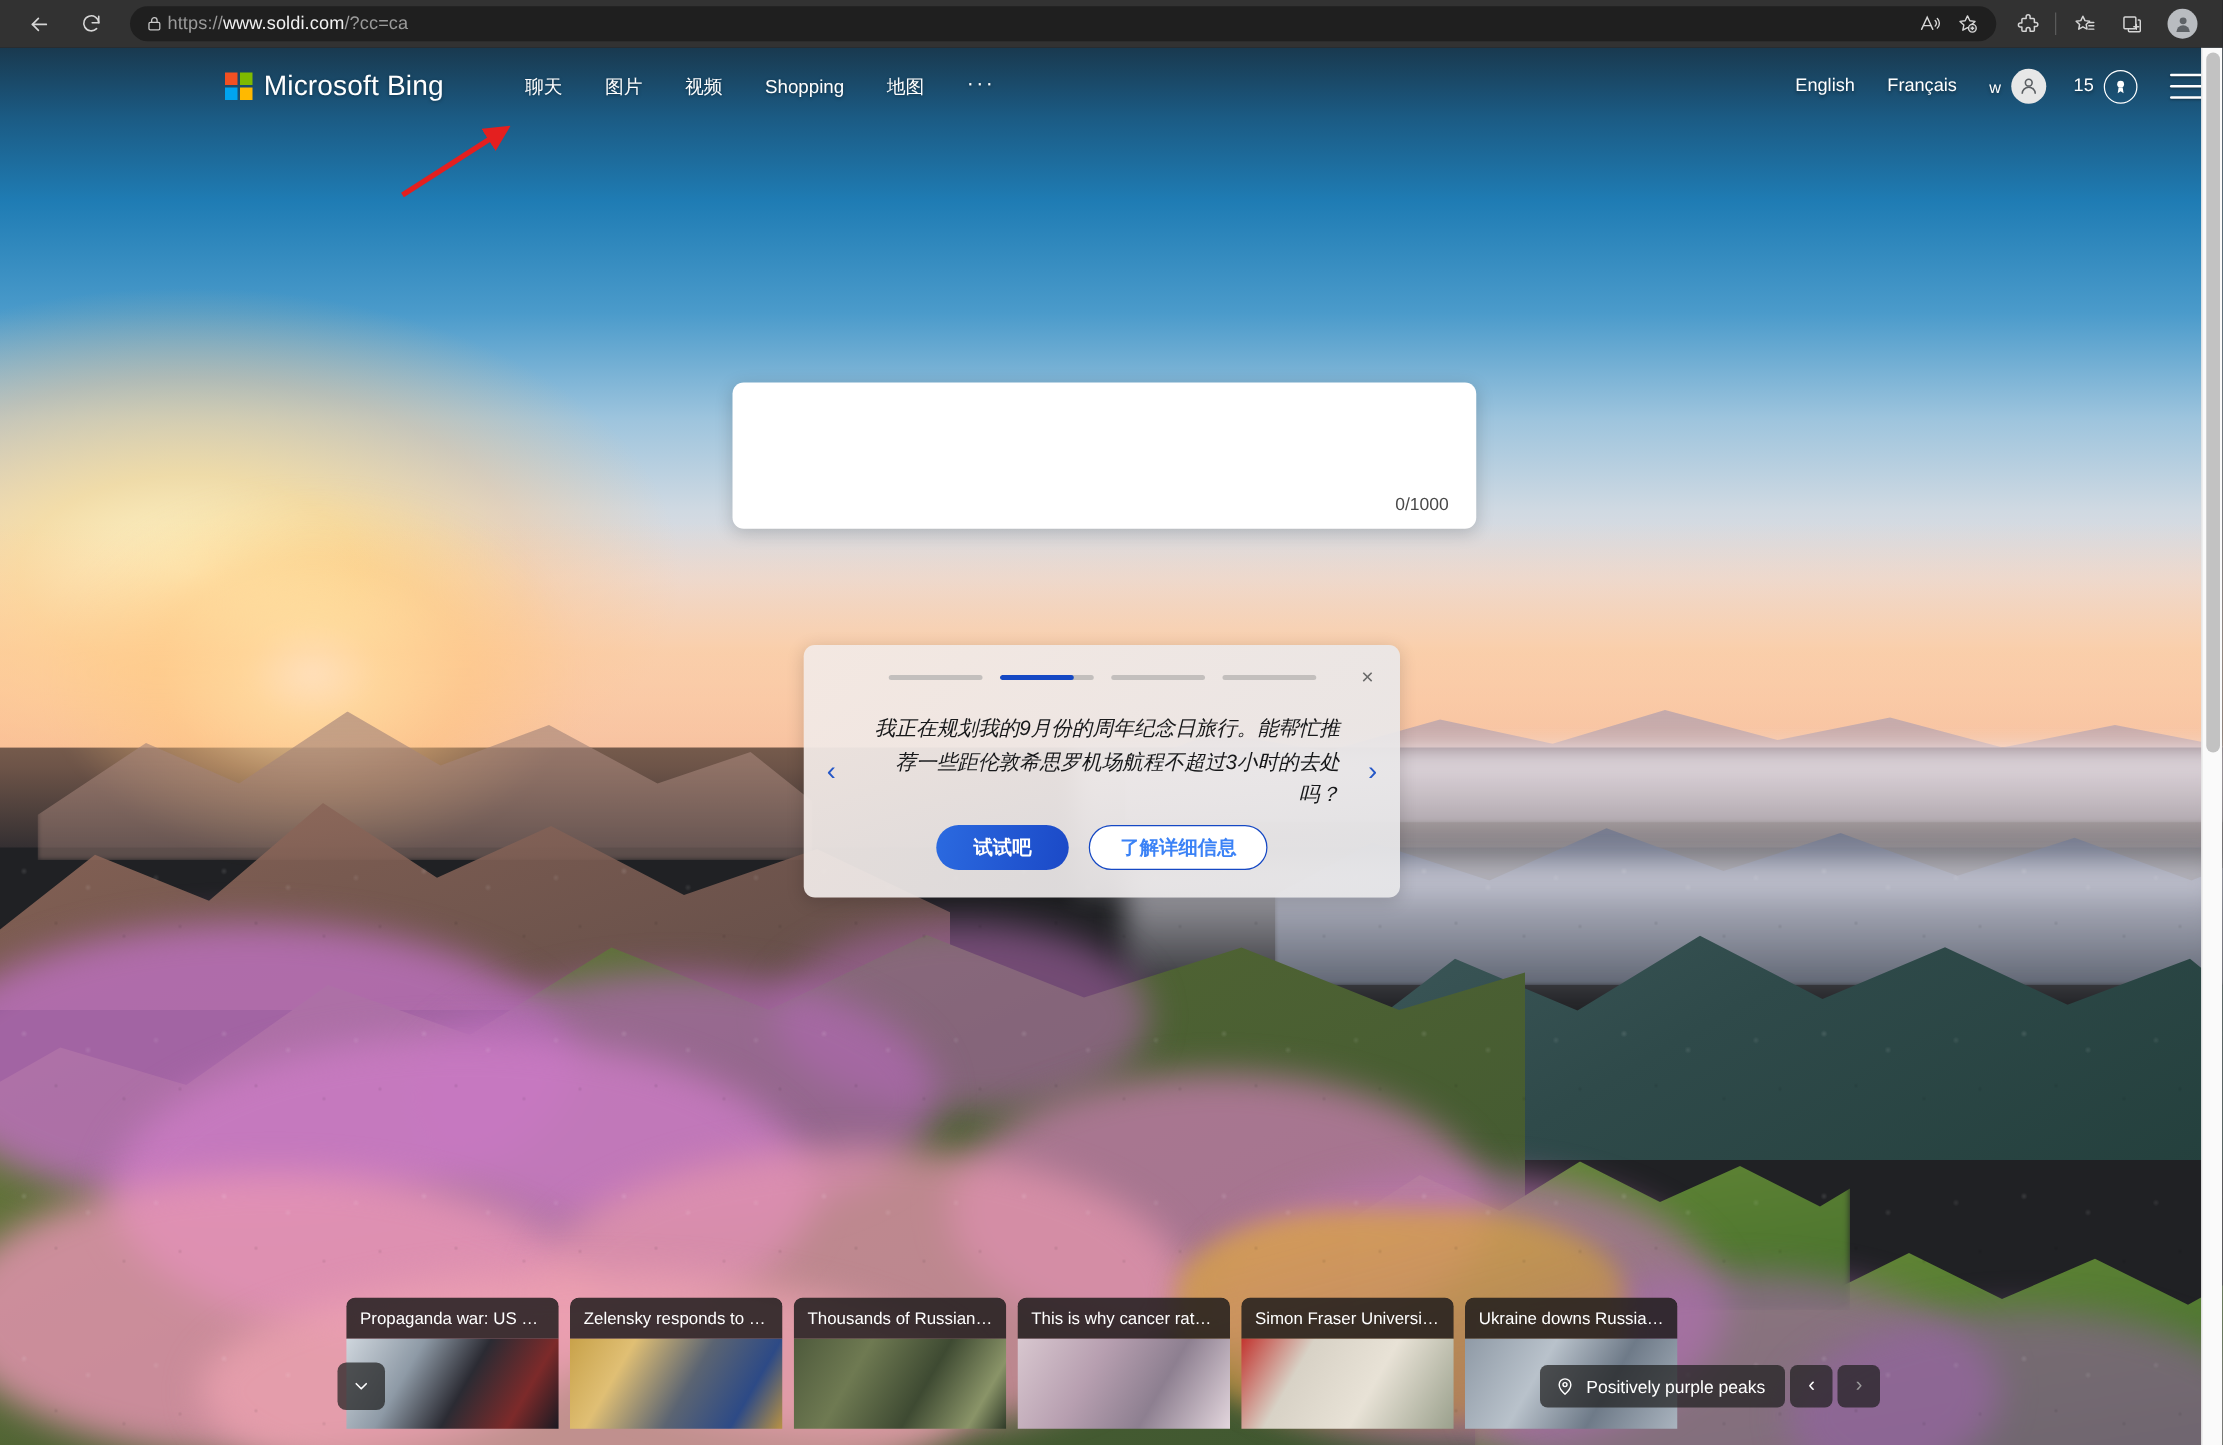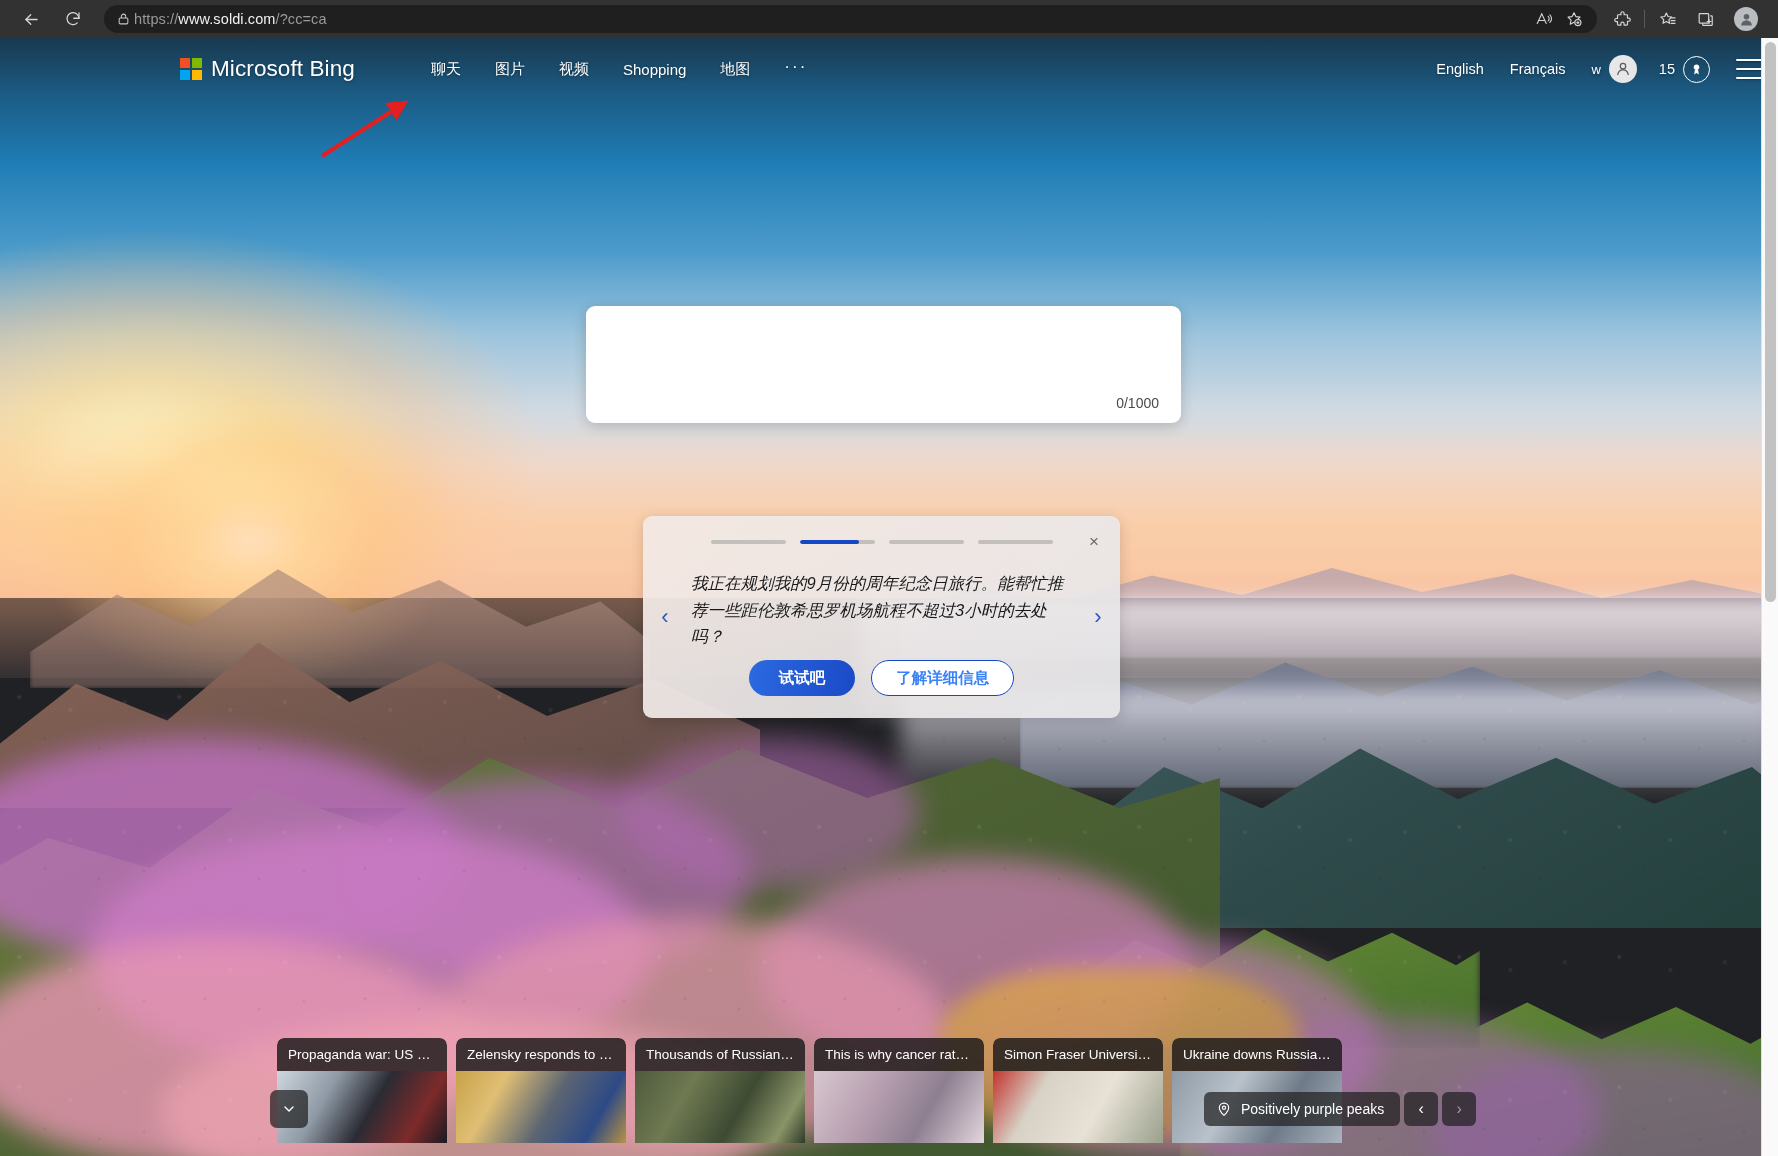"Microsoft Bing" #bing-header { gap: 11px -> none }
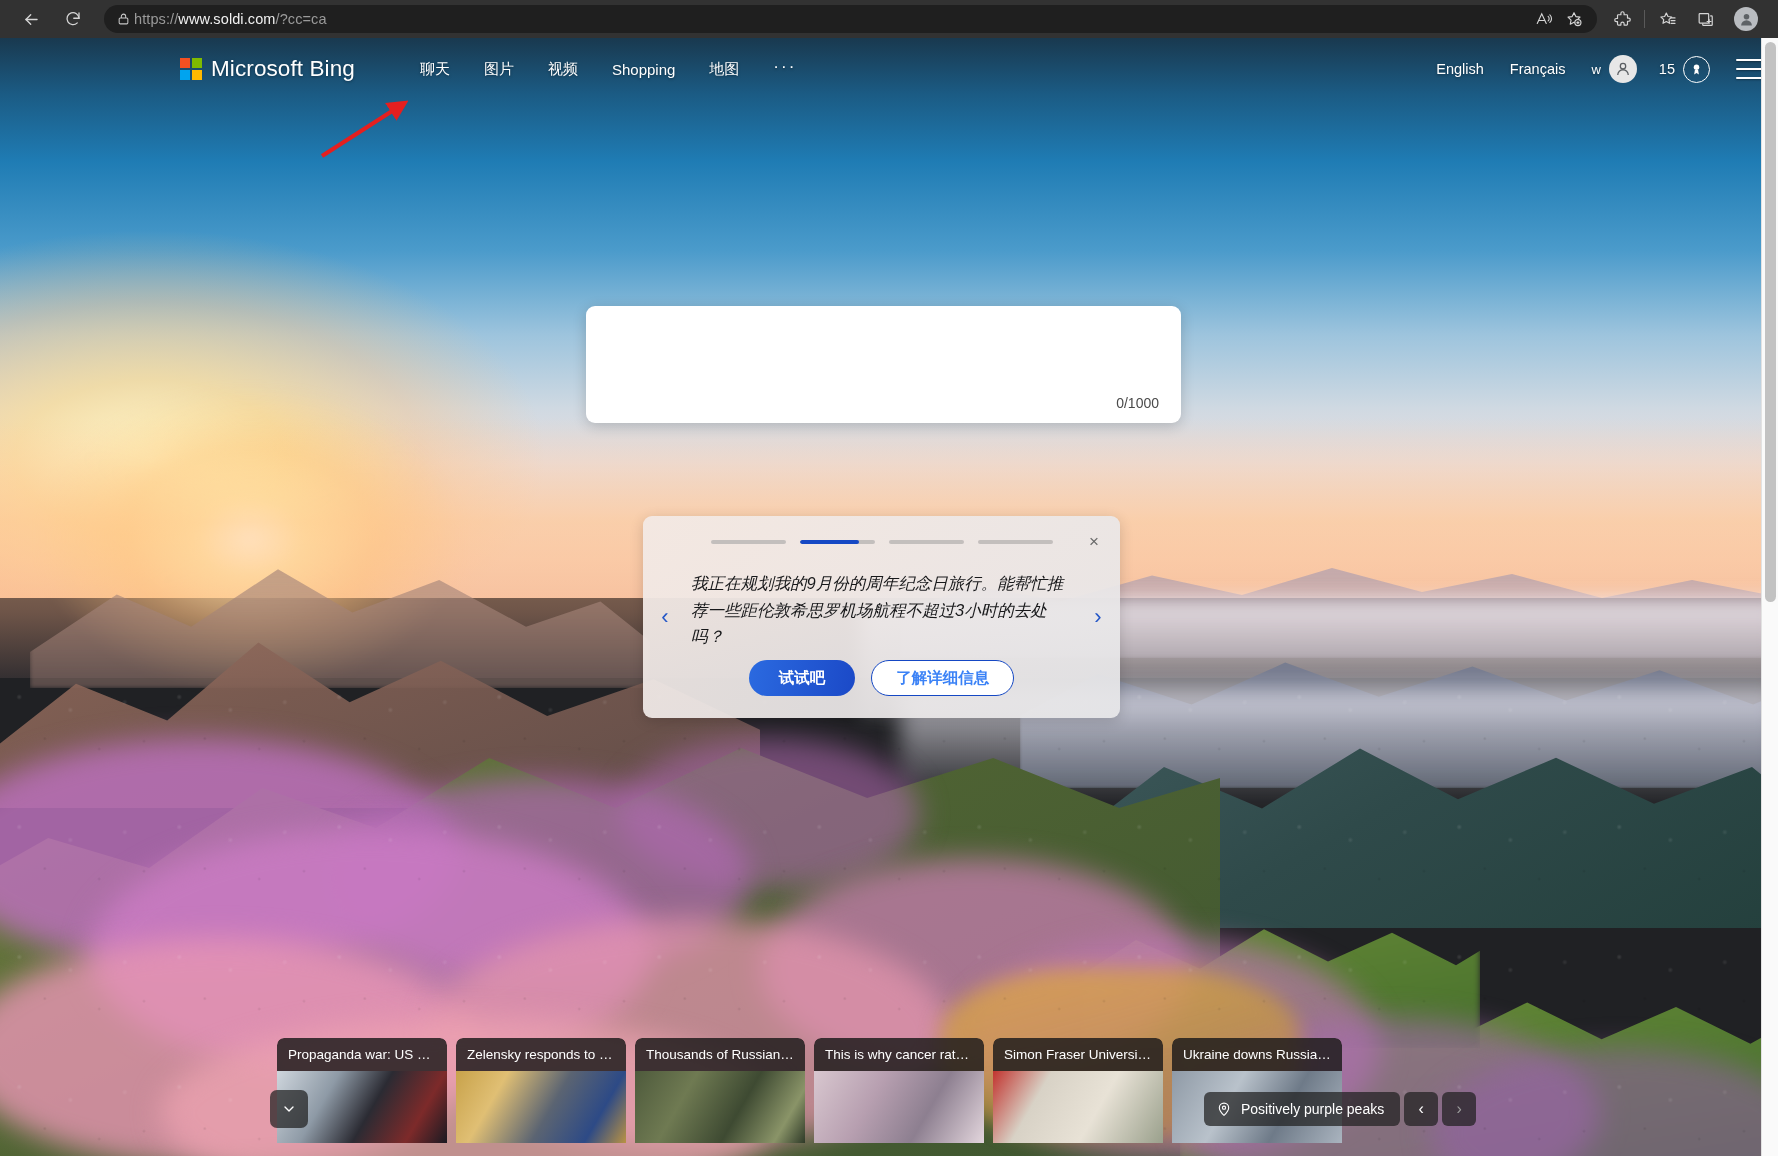"我正在规划我的9月份的周年纪念日旅行。能帮忙推荐一些距伦敦希思罗机场航程不超过3" #promo-text { text-align: left -> right }
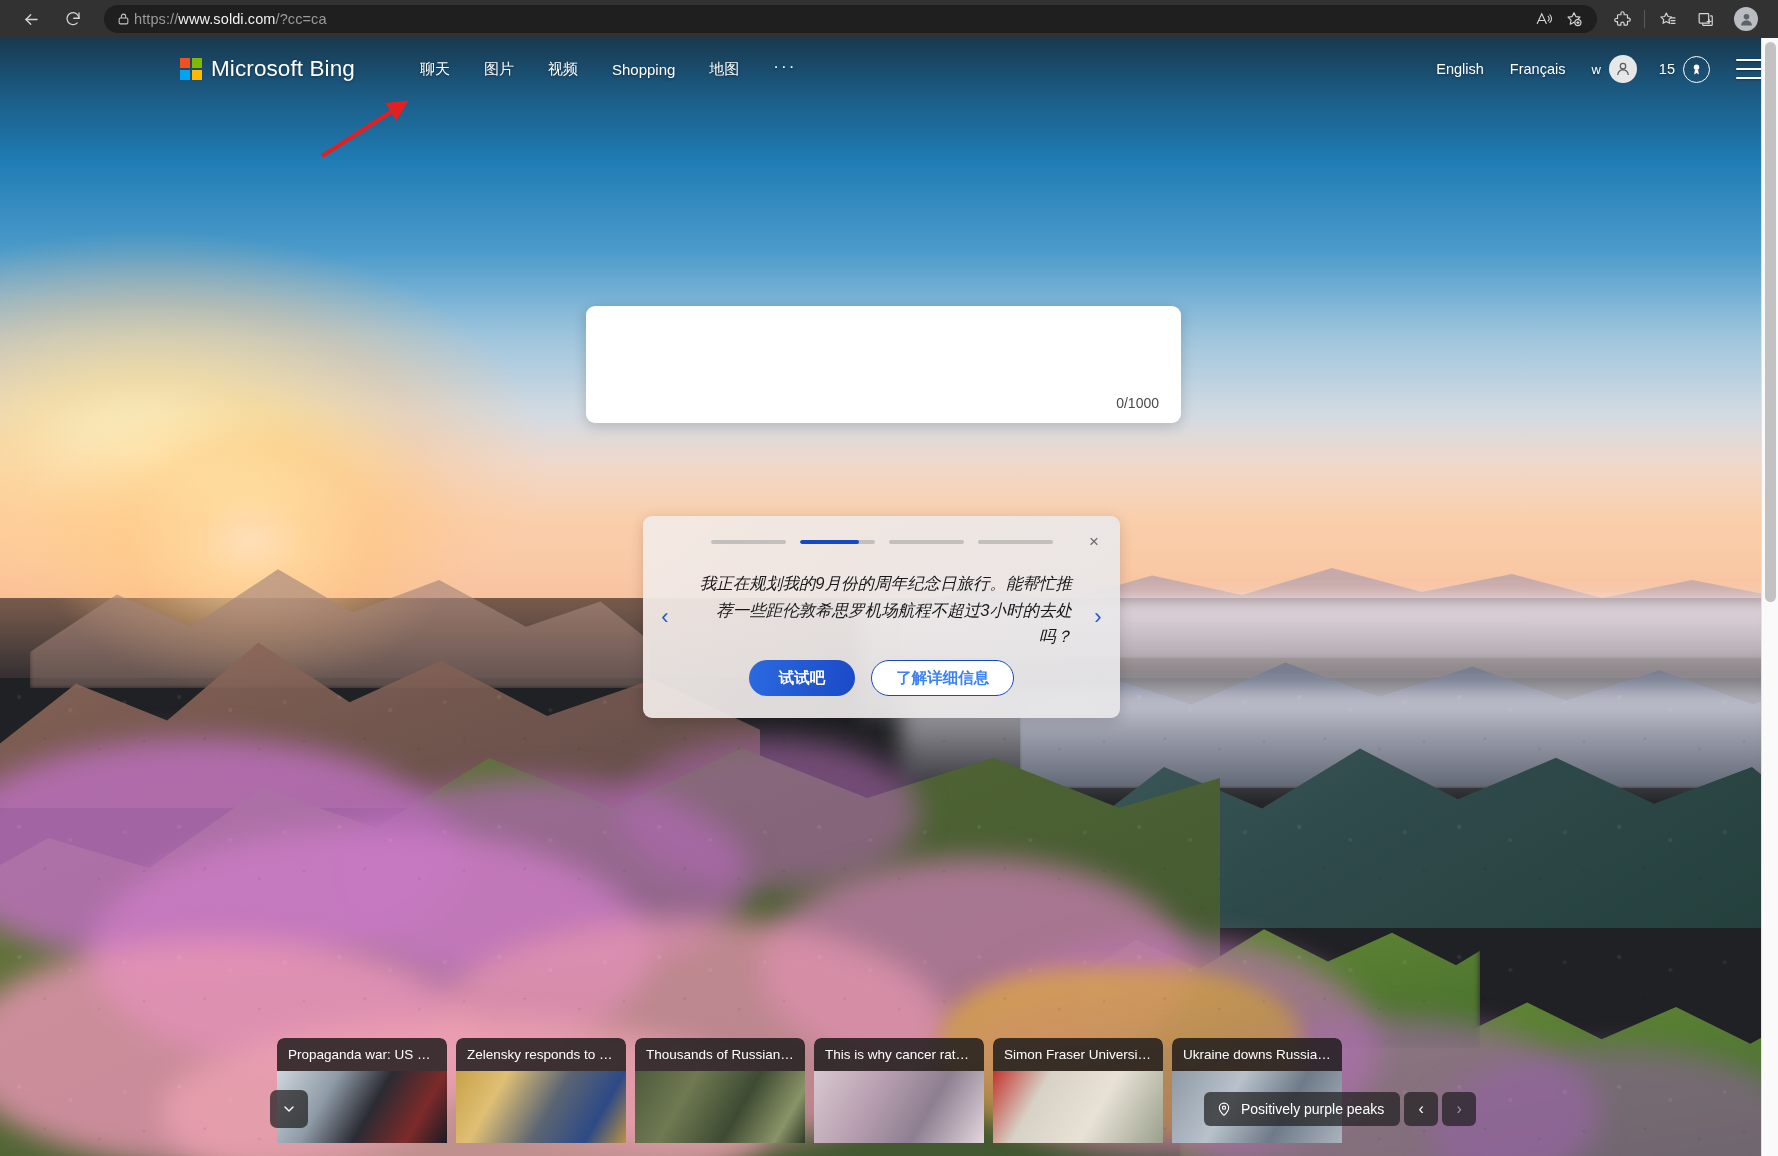"Positively purple peaks" #image-credit { left: 1204px -> 1232px }
